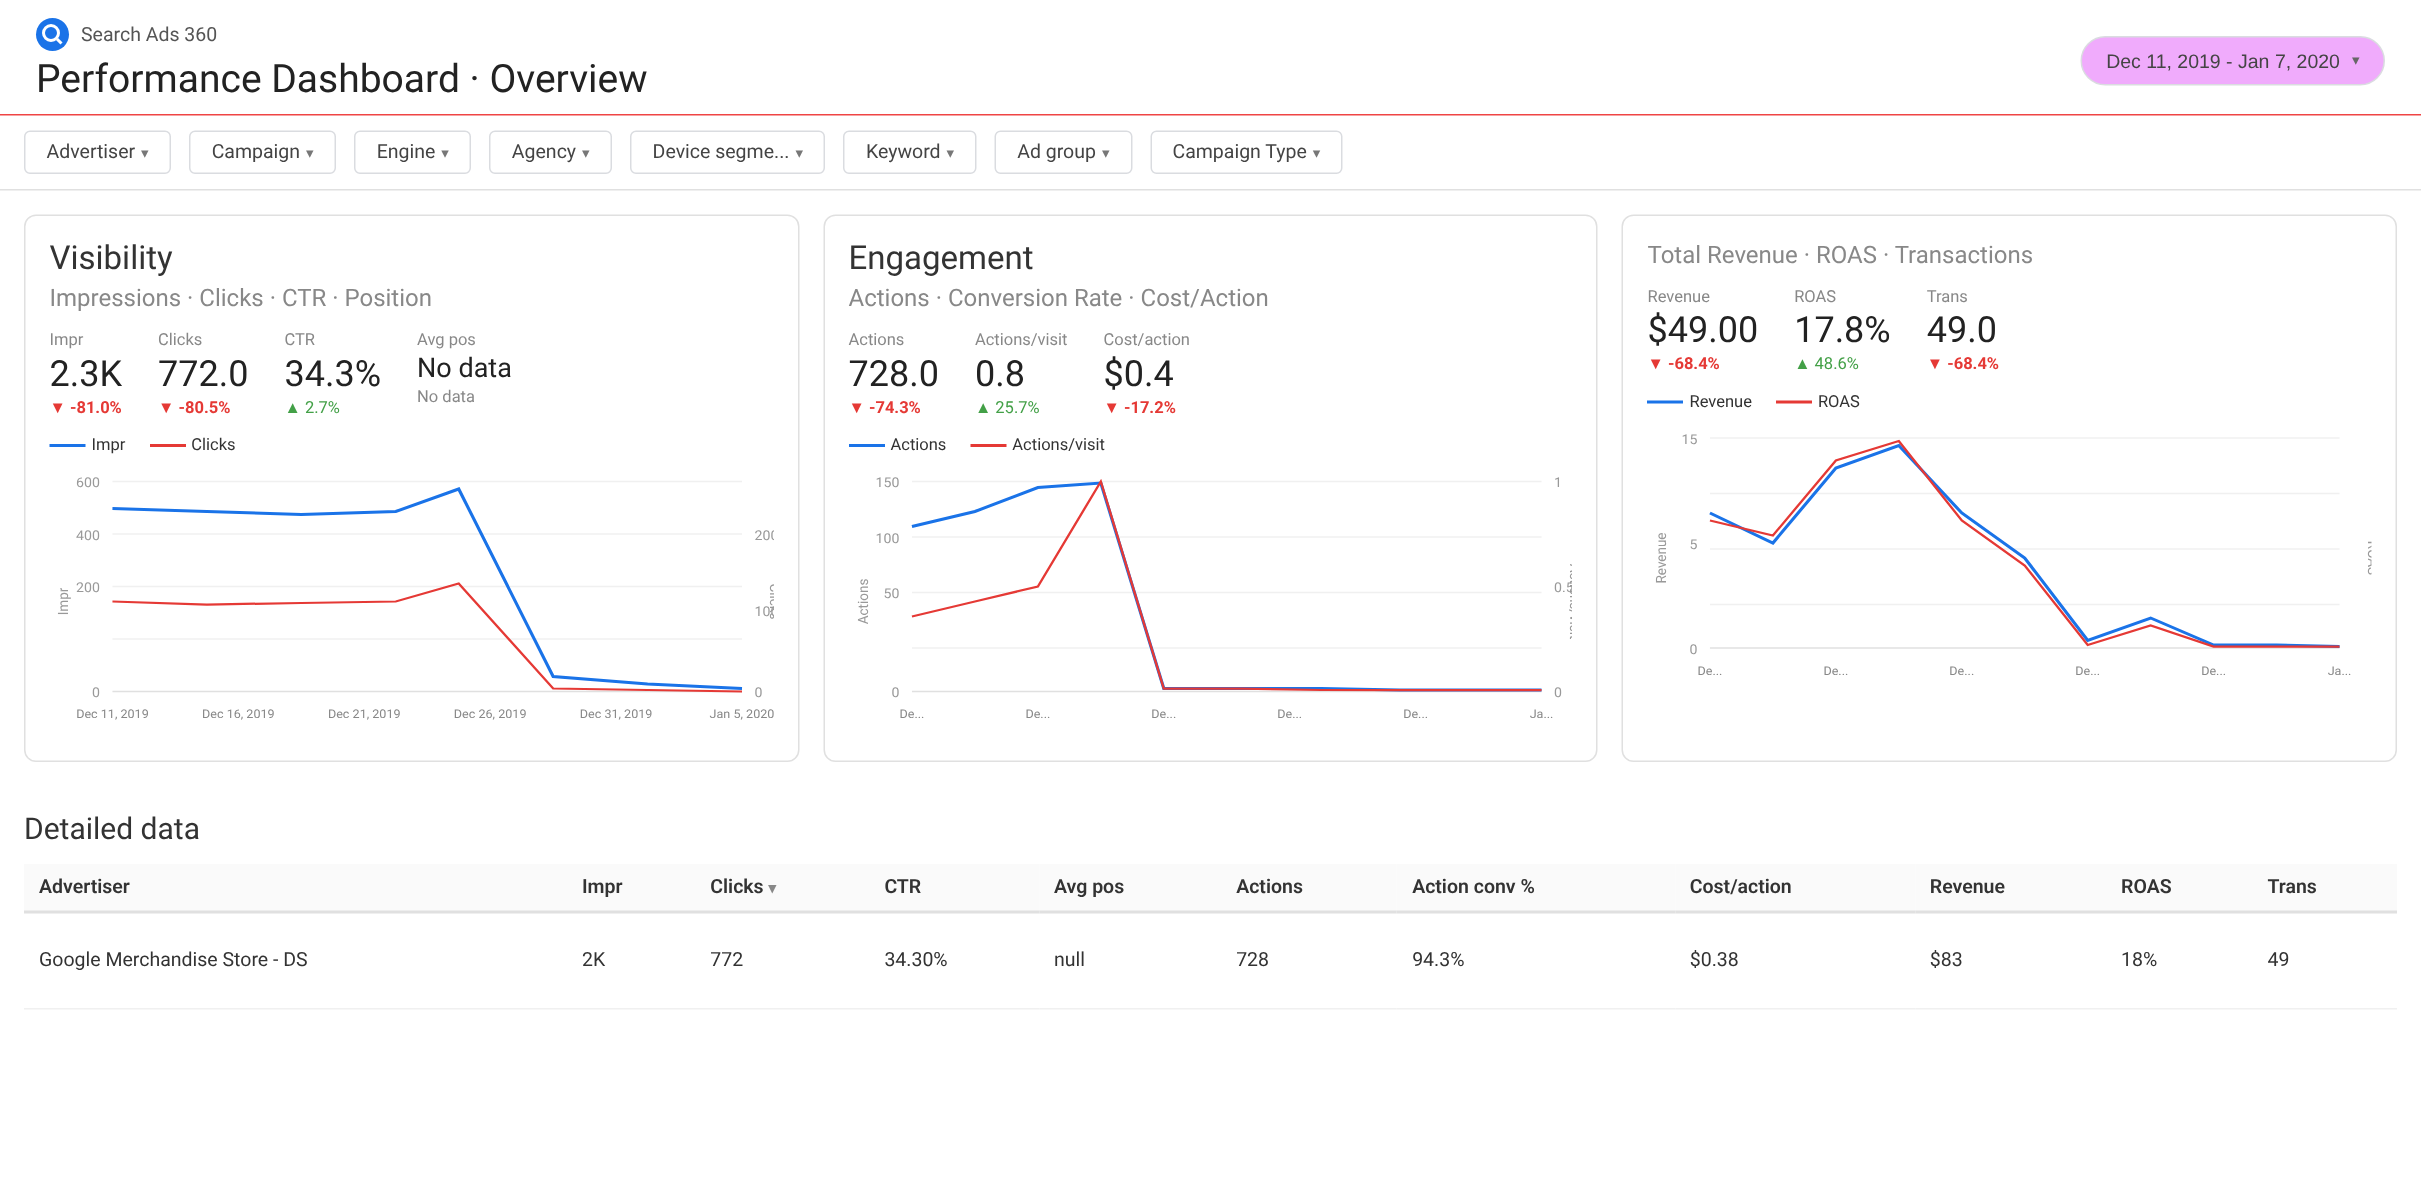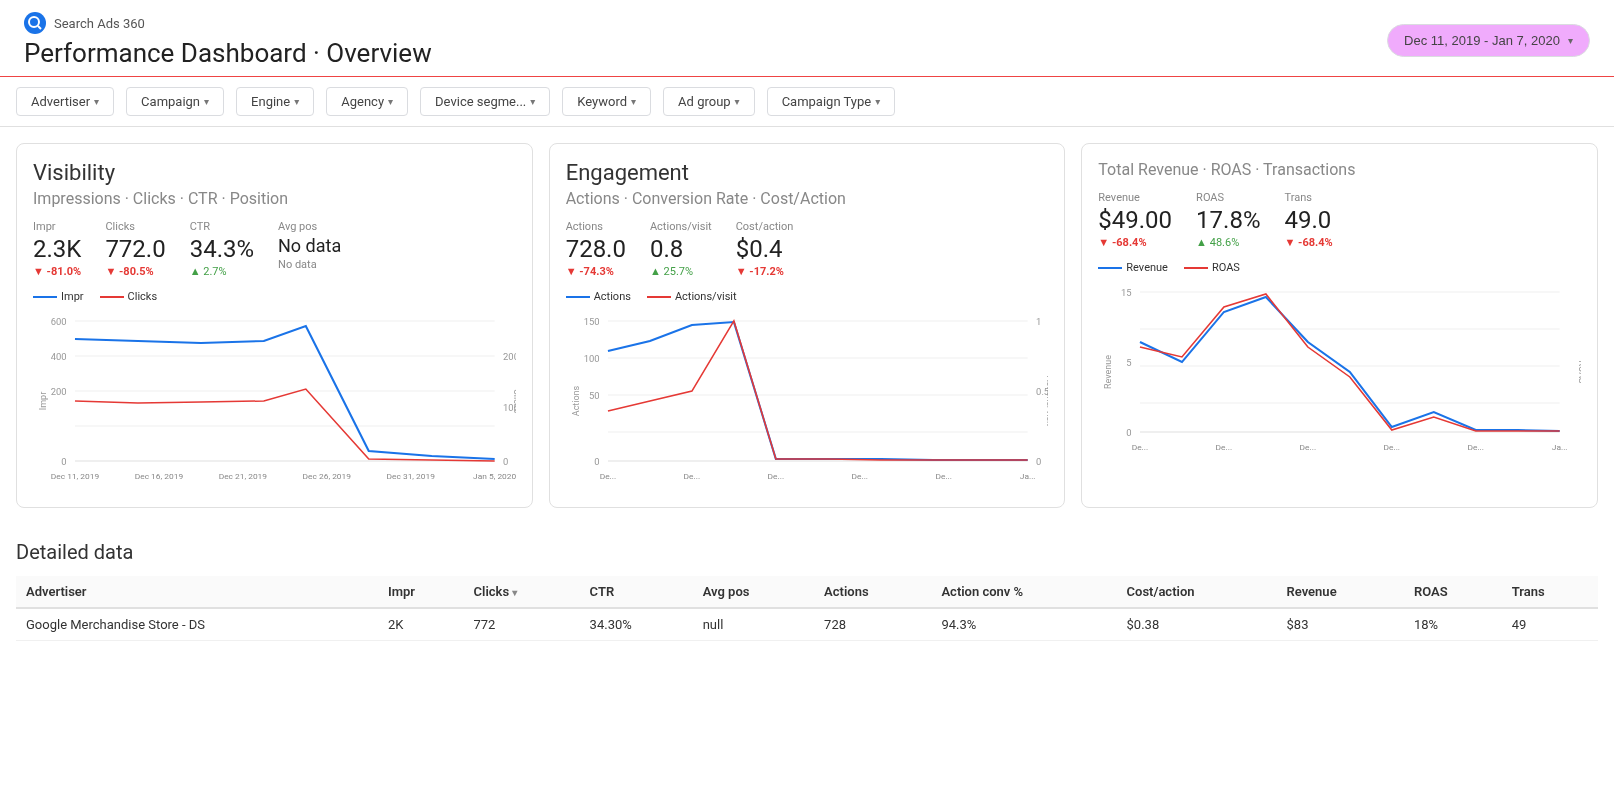"Google Merchandise Store - DS" .data-table td { padding: 8px 10px -> 24px 10px }
